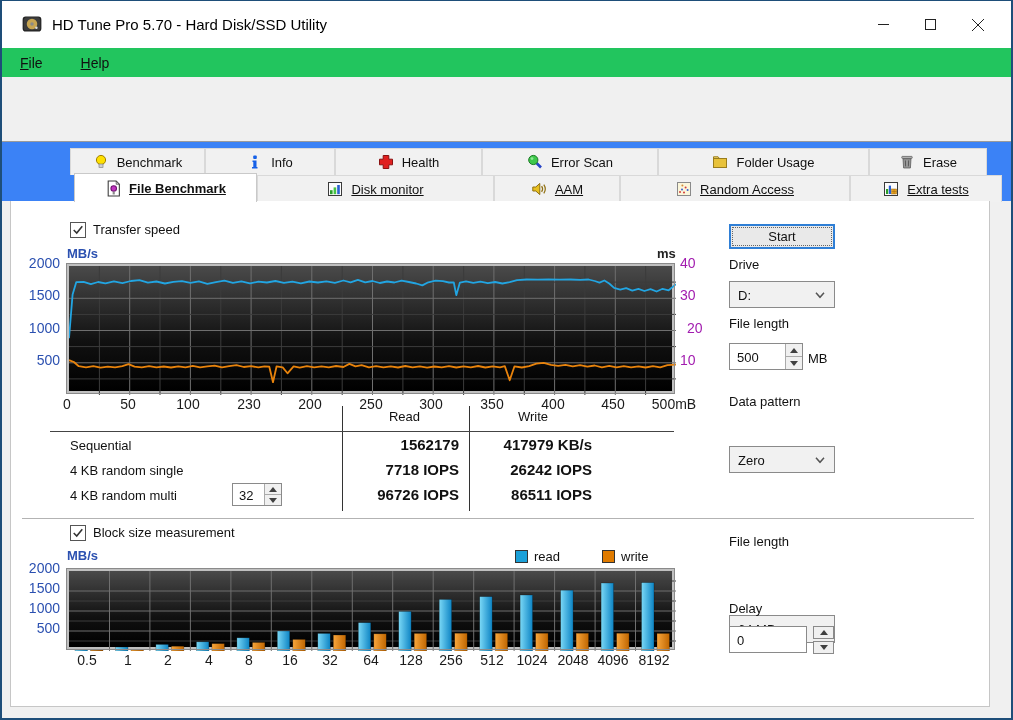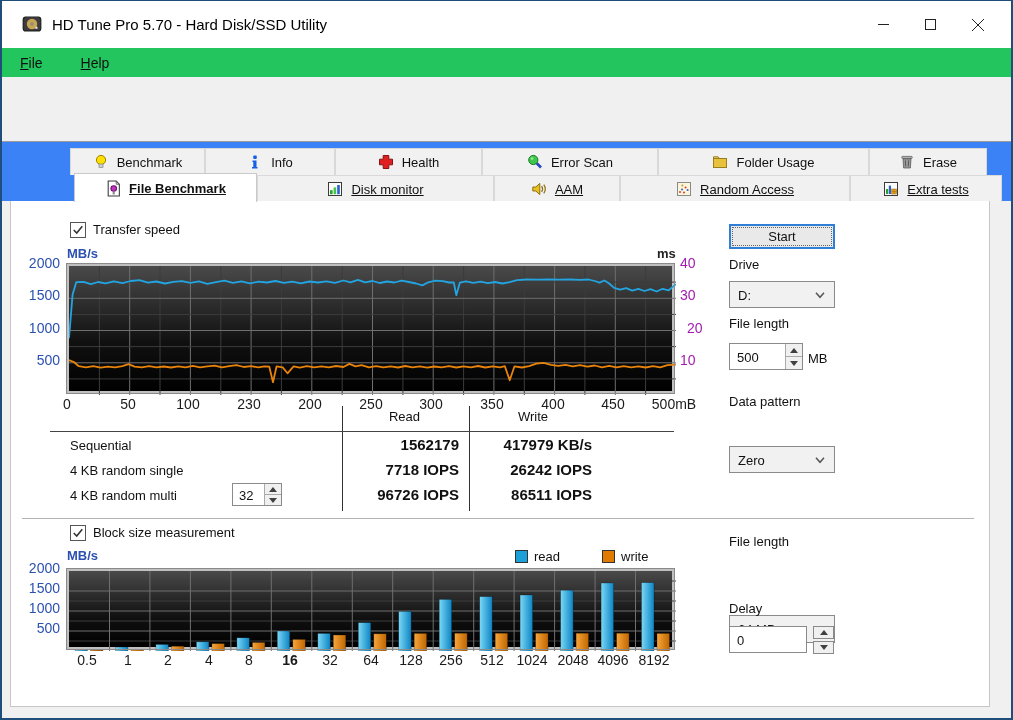"16" span.tick { font-weight: bold -> none }
